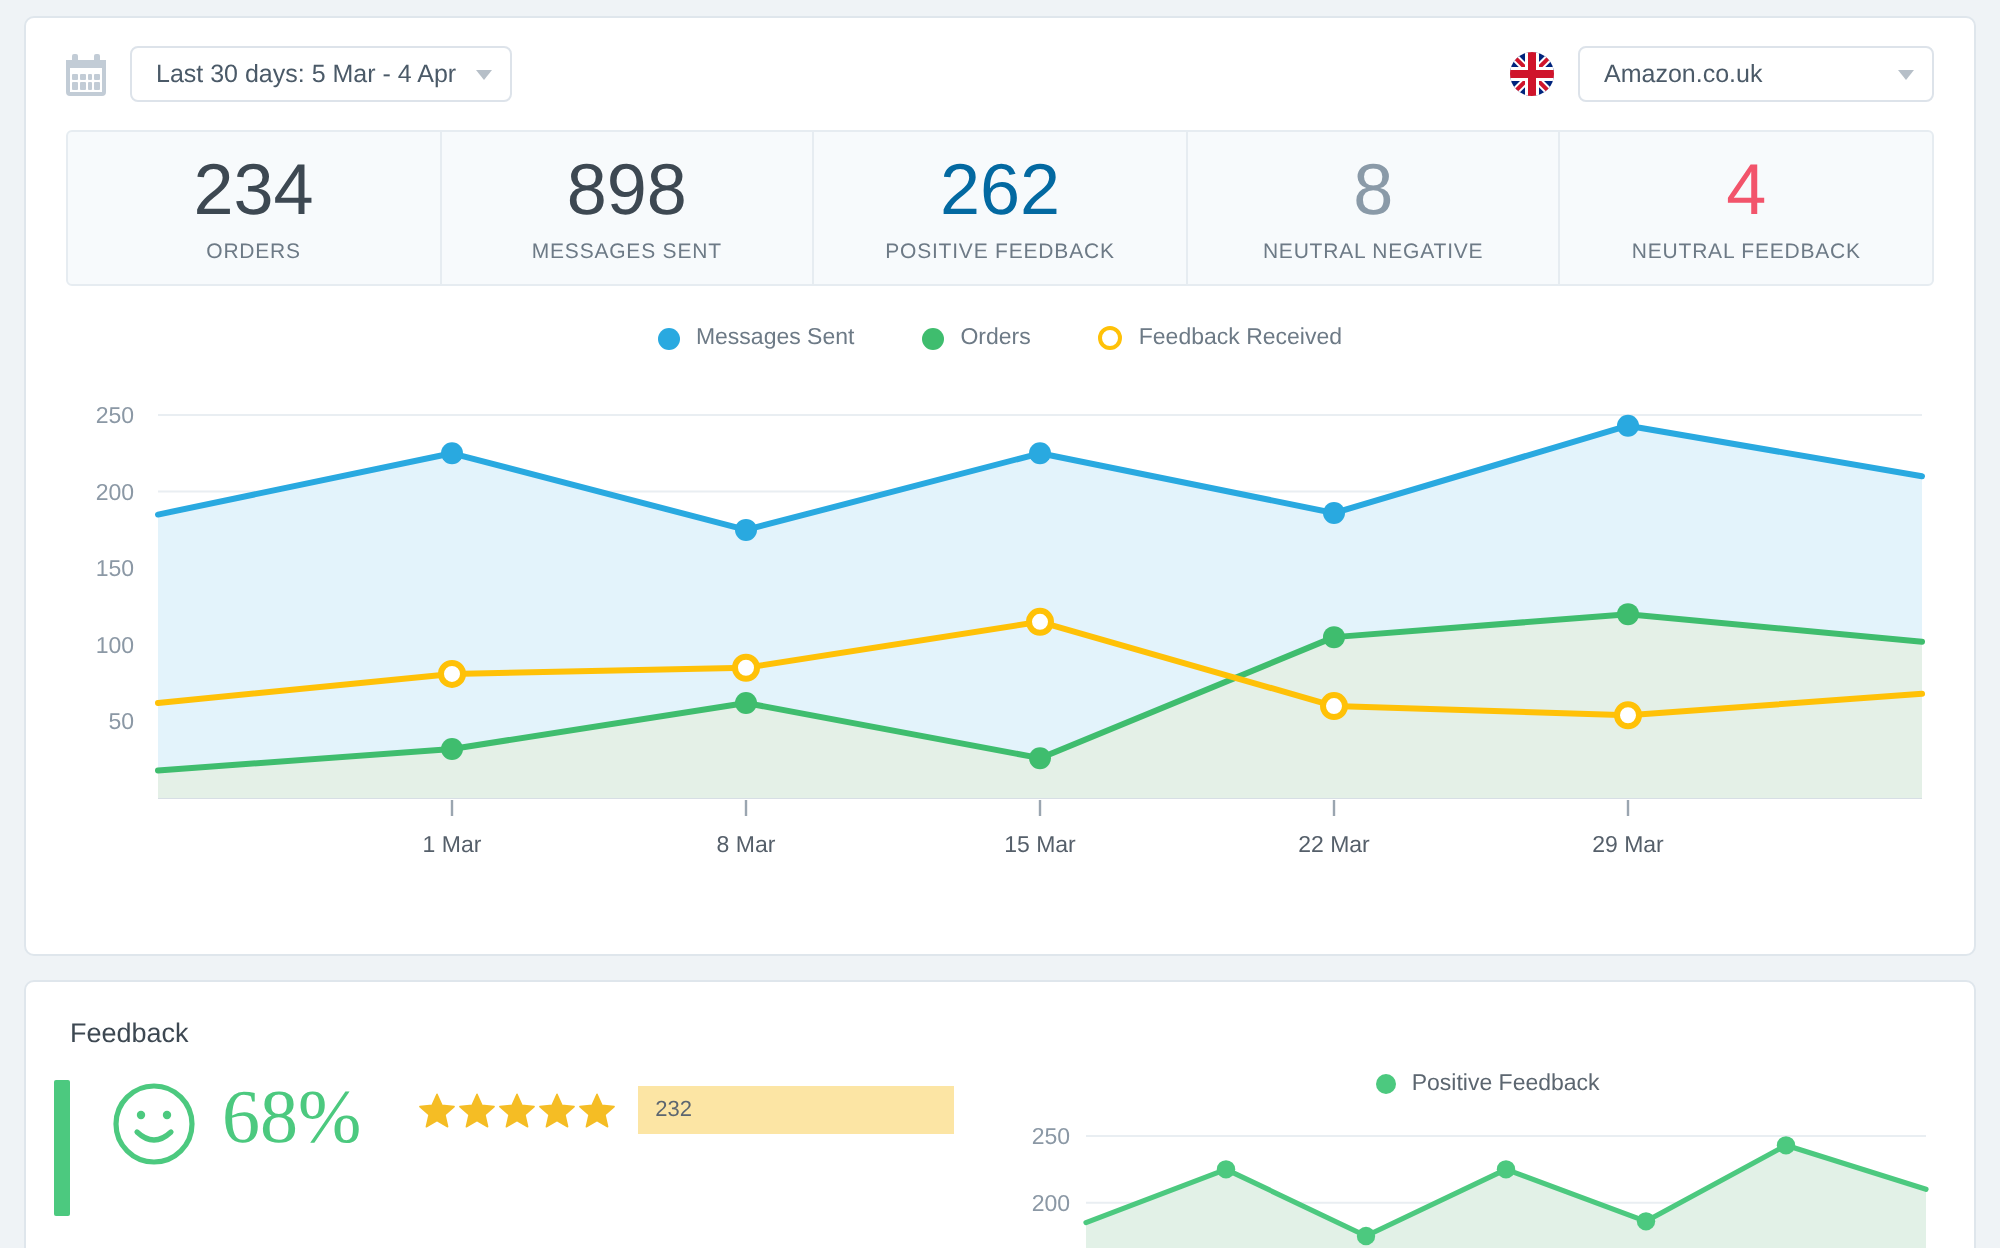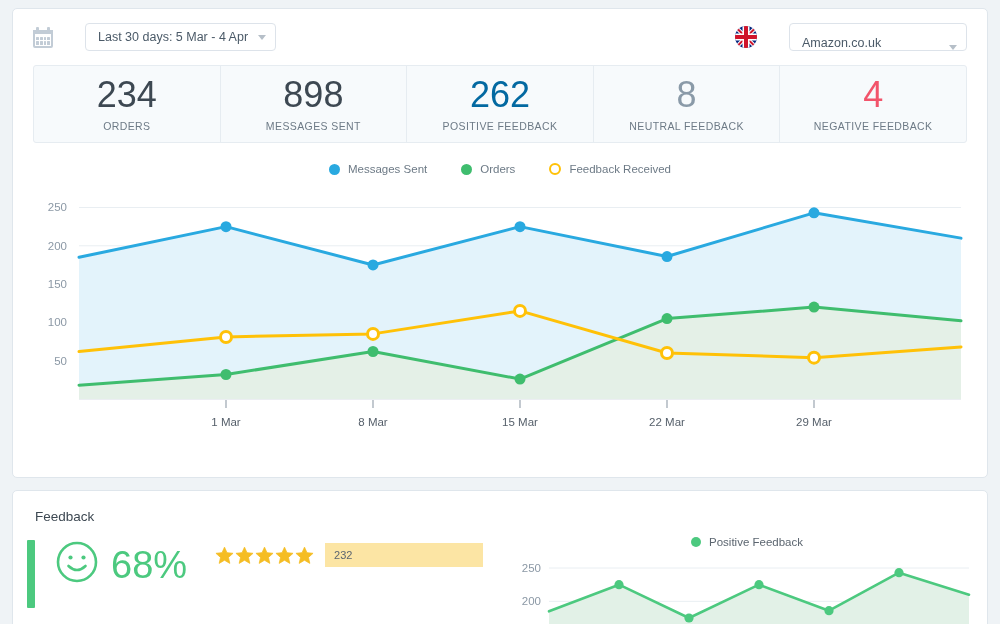"Last 30 days: 5 Mar" .toolbar-left, .toolbar-right { gap: 20px -> none }
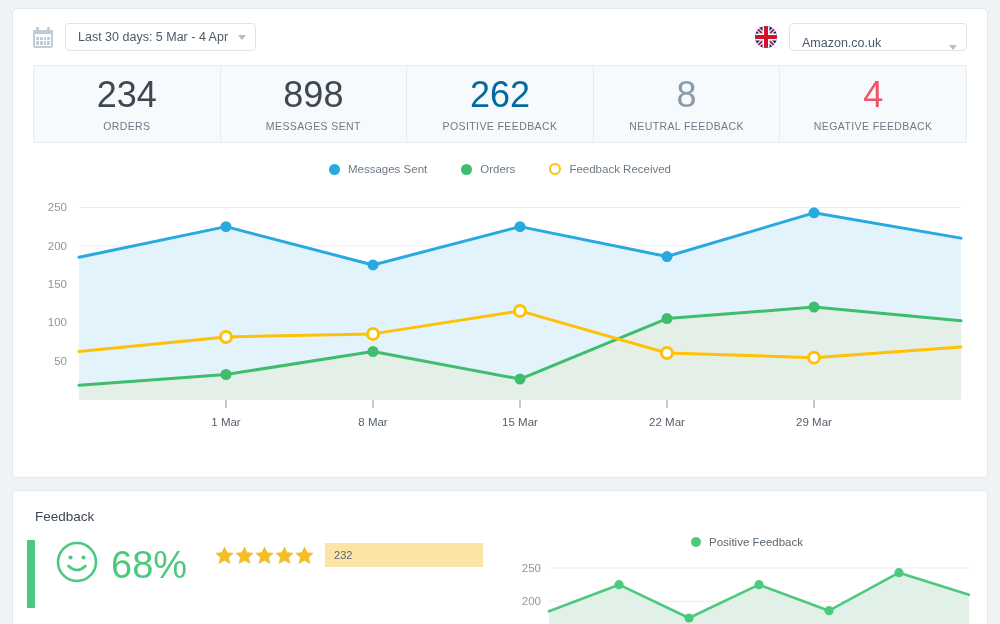"Amazon.co.uk" .select-box.wide { align-items: flex-end -> none }
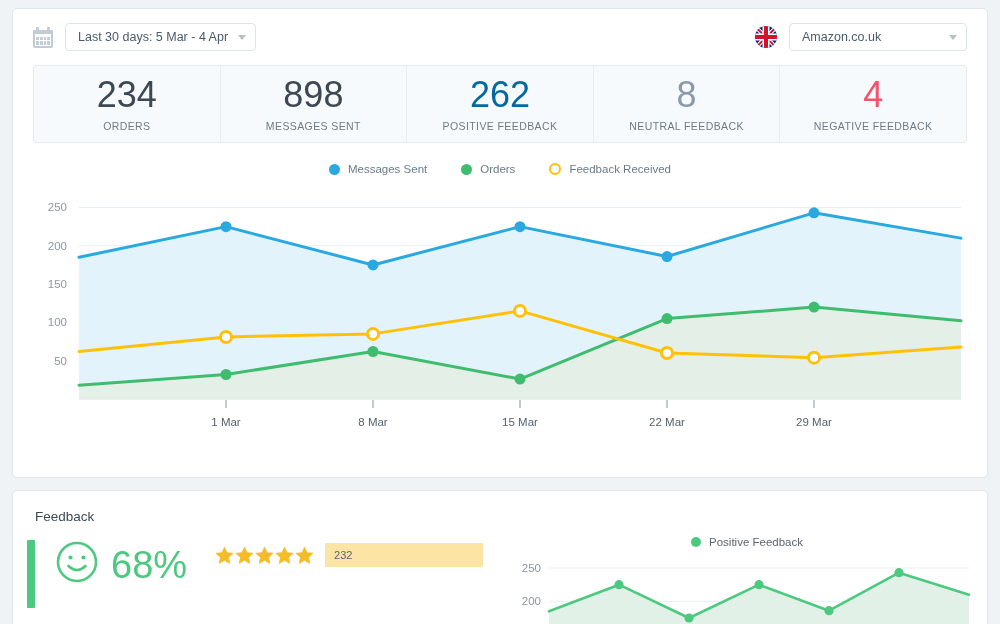"NEUTRAL FEEDBACK" div.lbl { text: FEEDBACK -> NEGATIVE }
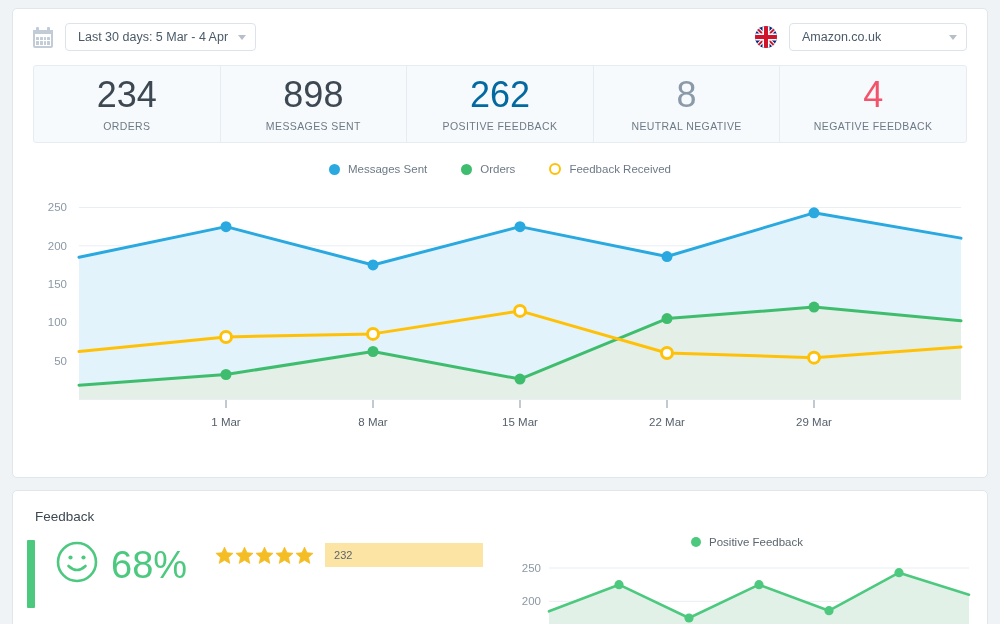"NEGATIVE FEEDBACK" div.lbl { text: NEGATIVE -> NEUTRAL }
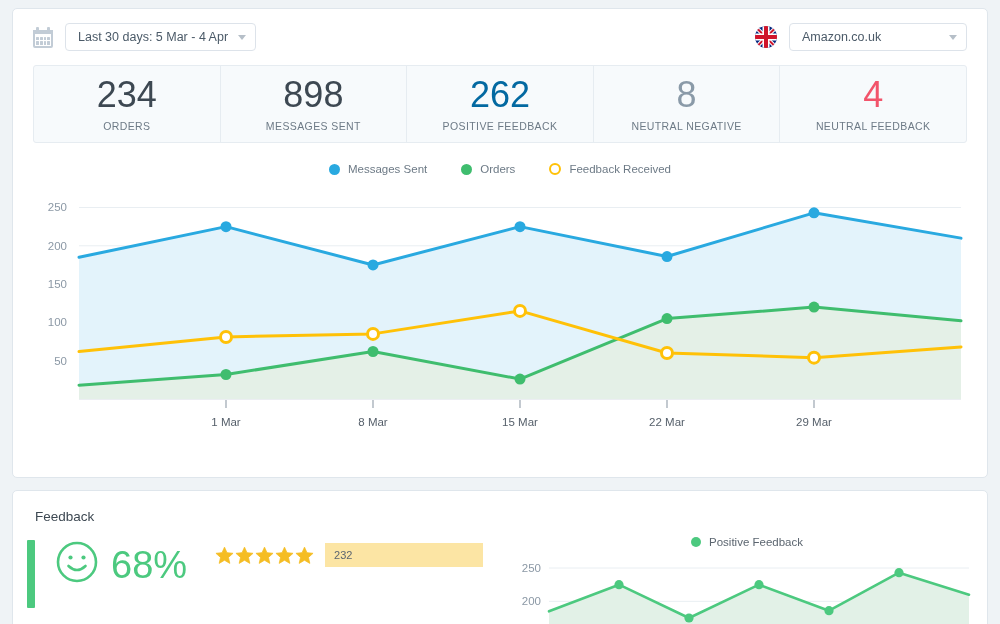"68%" .smiley-row { align-items: flex-end -> flex-start; font-family: none -> Liberation Serif, serif }
